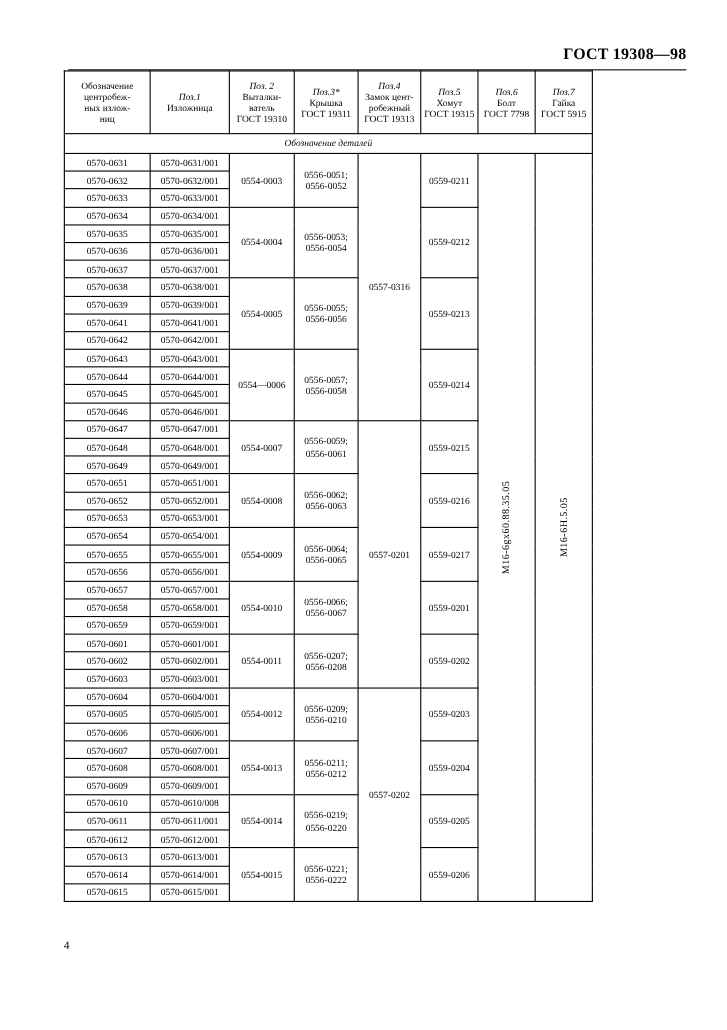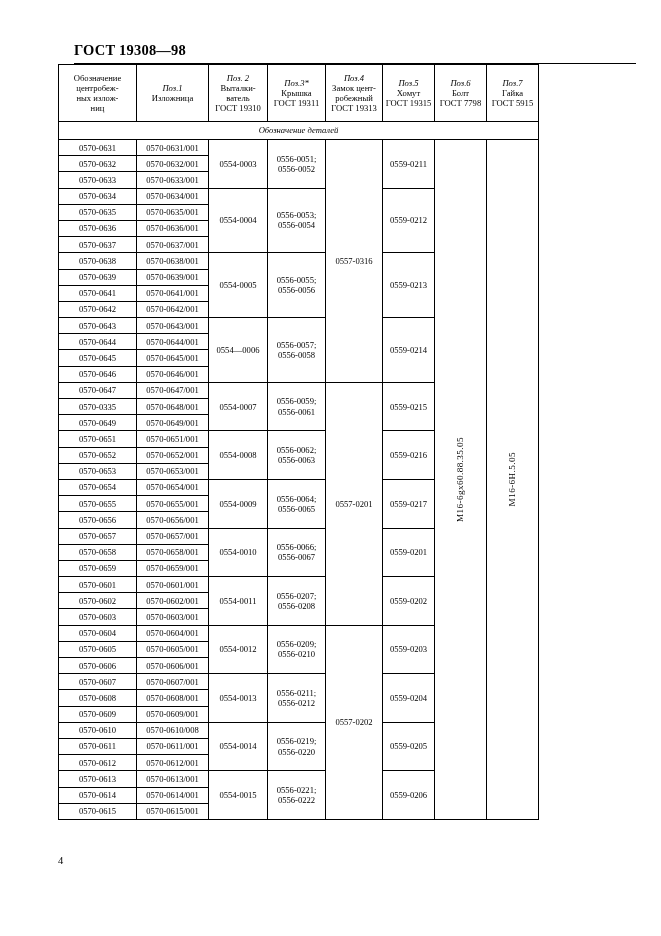"ГОСТ 19308—98" .doc-header { margin-left: 16px -> 4px; text-align: none -> right }
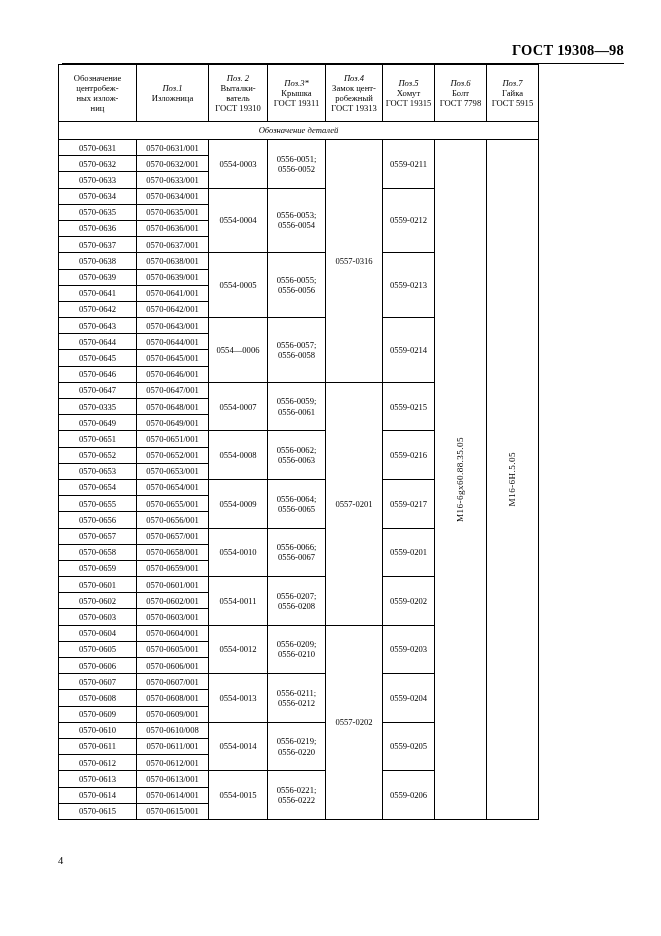"0570-0335" td.c1 { text: 0570-0335 -> 0570-0648 }
